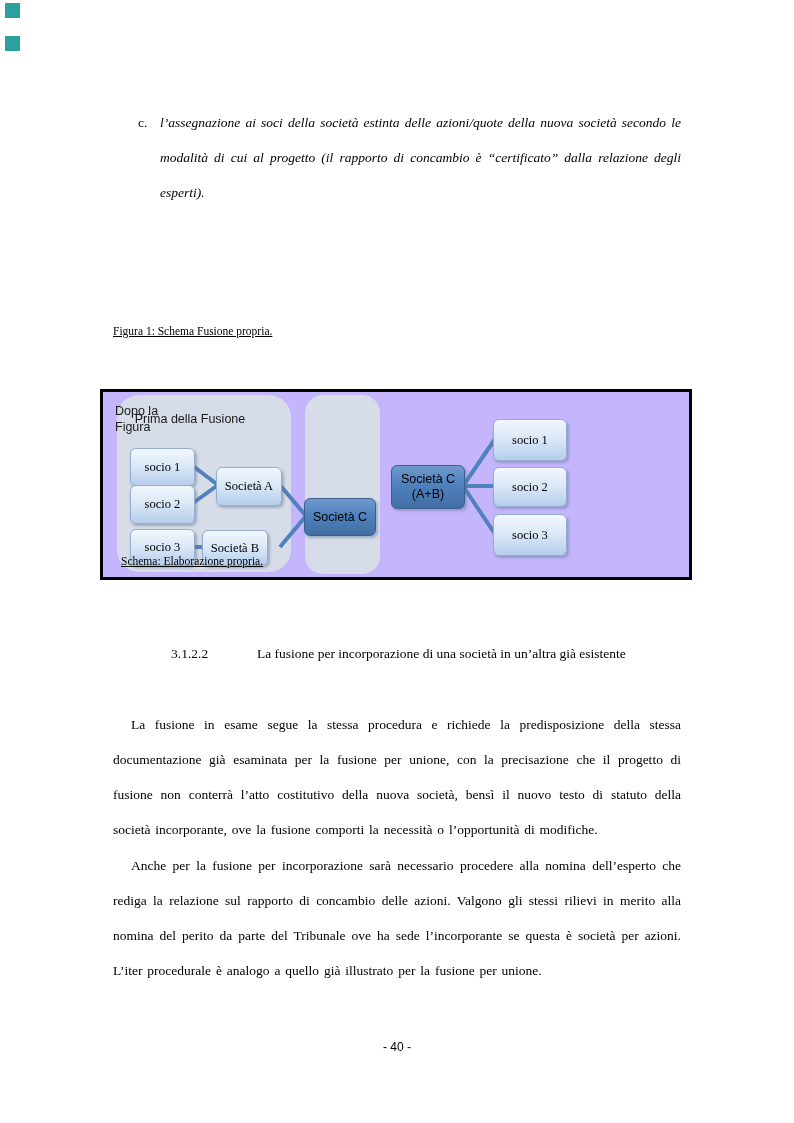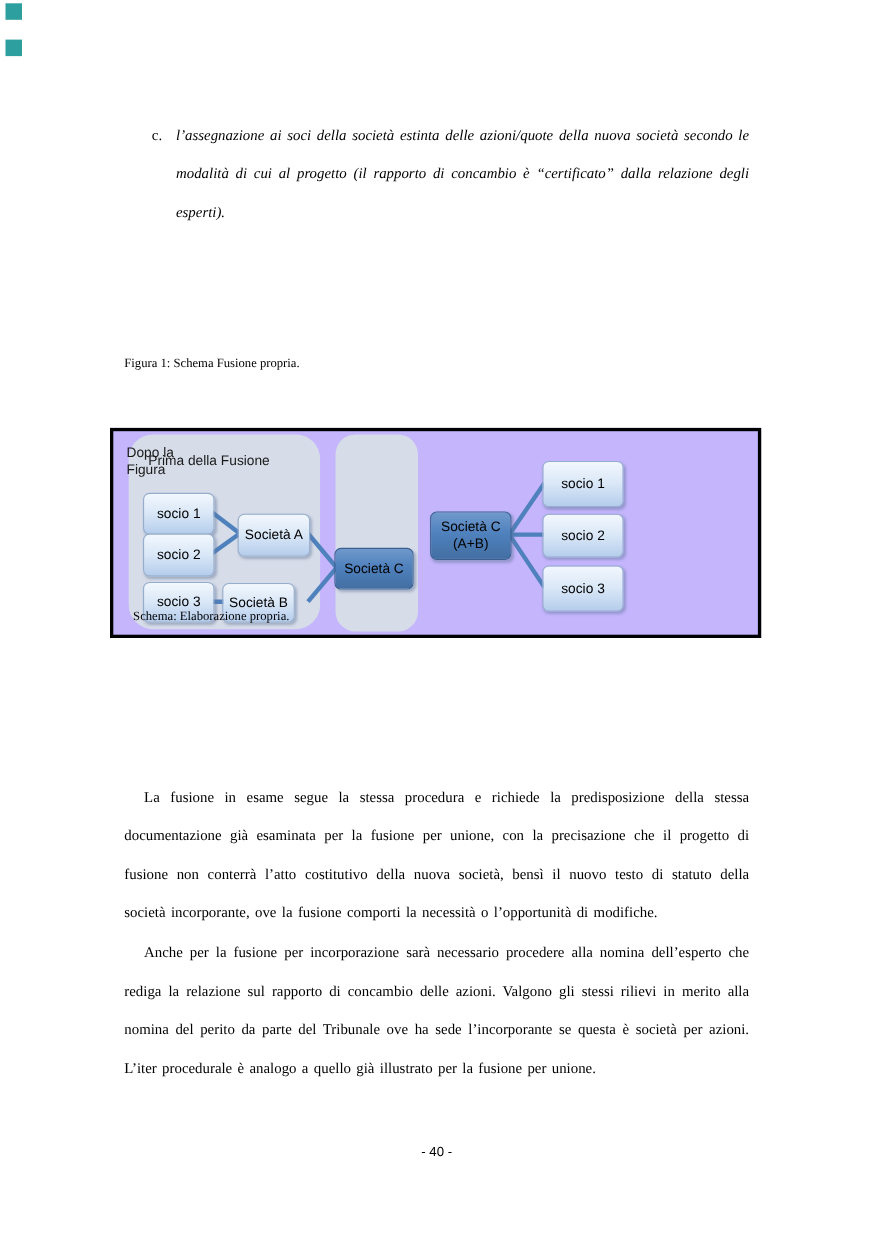"Figura 1: Schema Fusione propria." .caption { text-decoration: none -> underline }
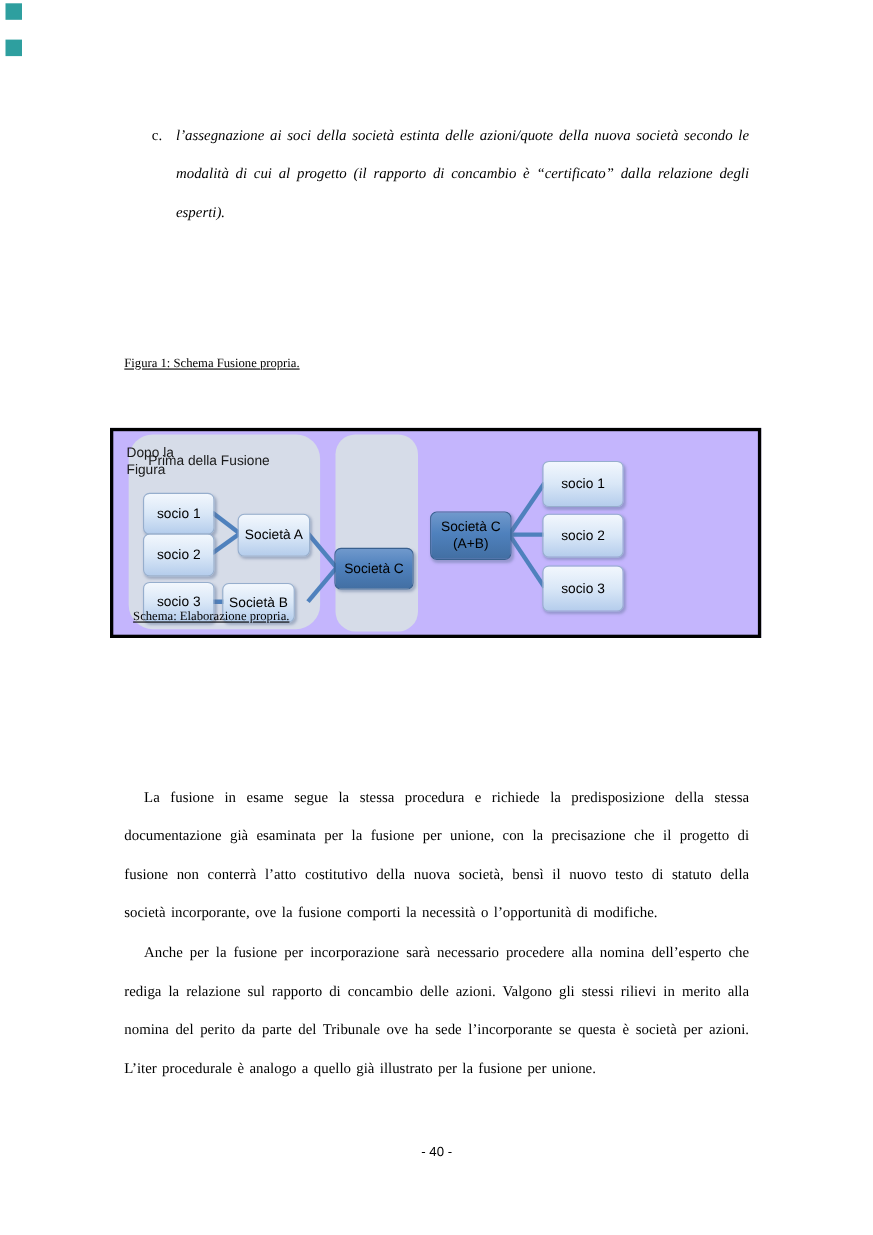"socio 1" .light { font-family: none -> Liberation Serif, serif }
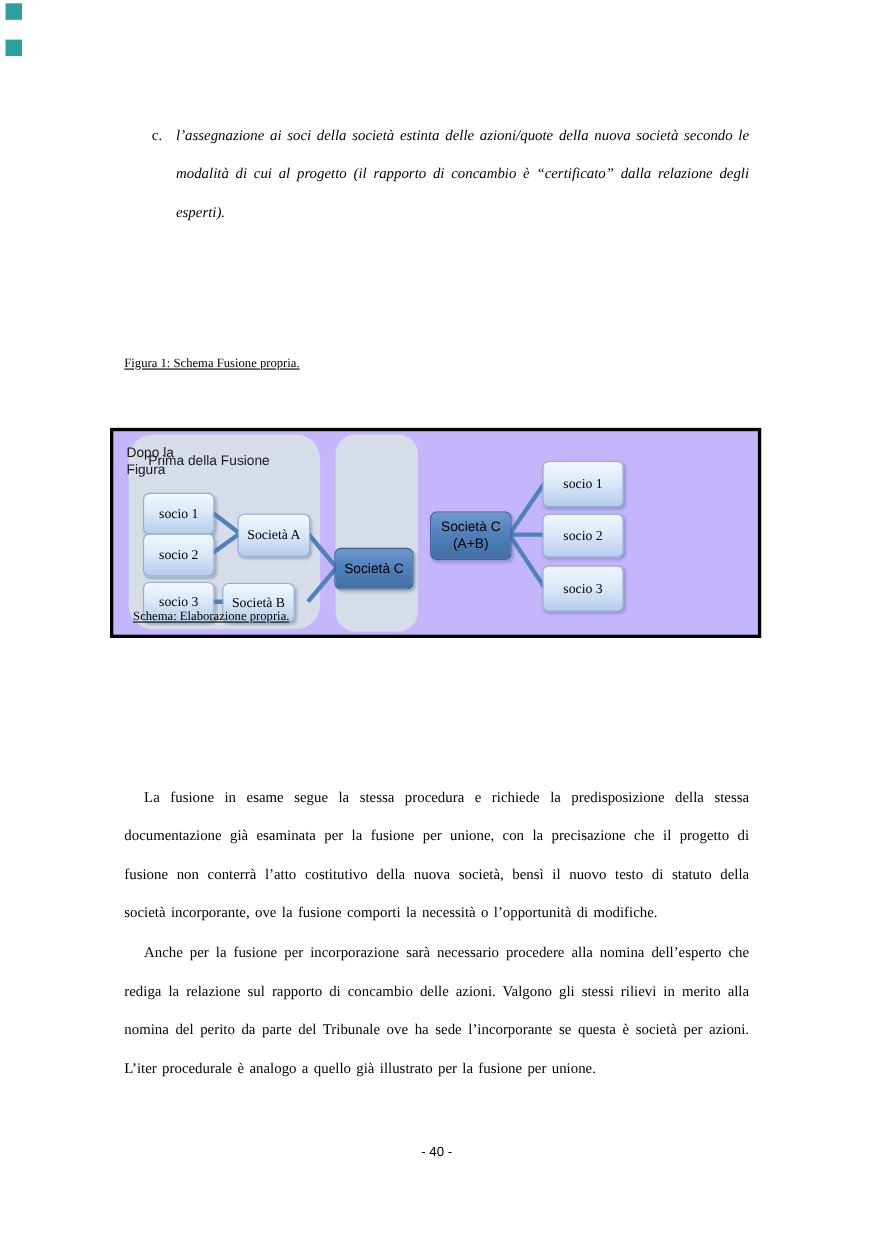"3.1.2.2 La fusione per incorporazione" div.heading { html: none -> <div> <span>3.1.2.2</span><span>La fusione per incorporazione di una società in un’altra già esistente</span> </div> }
